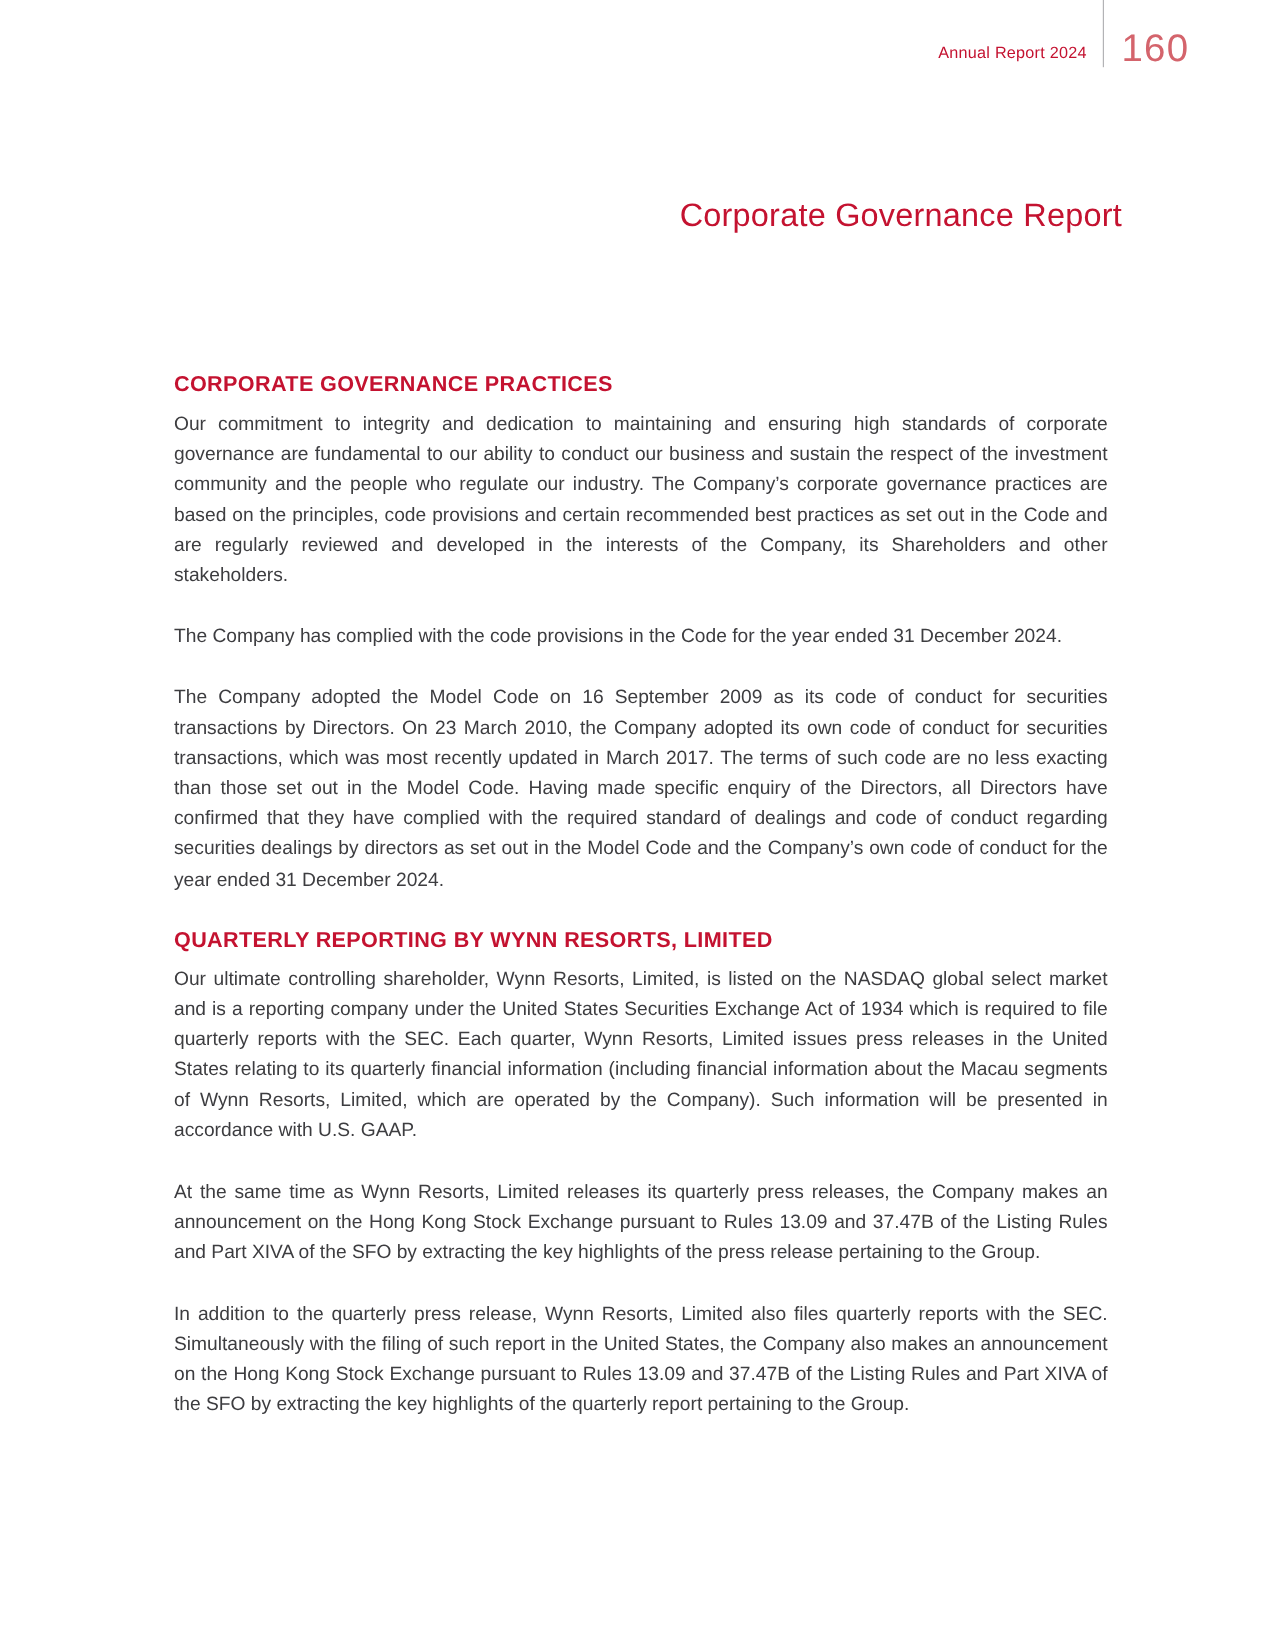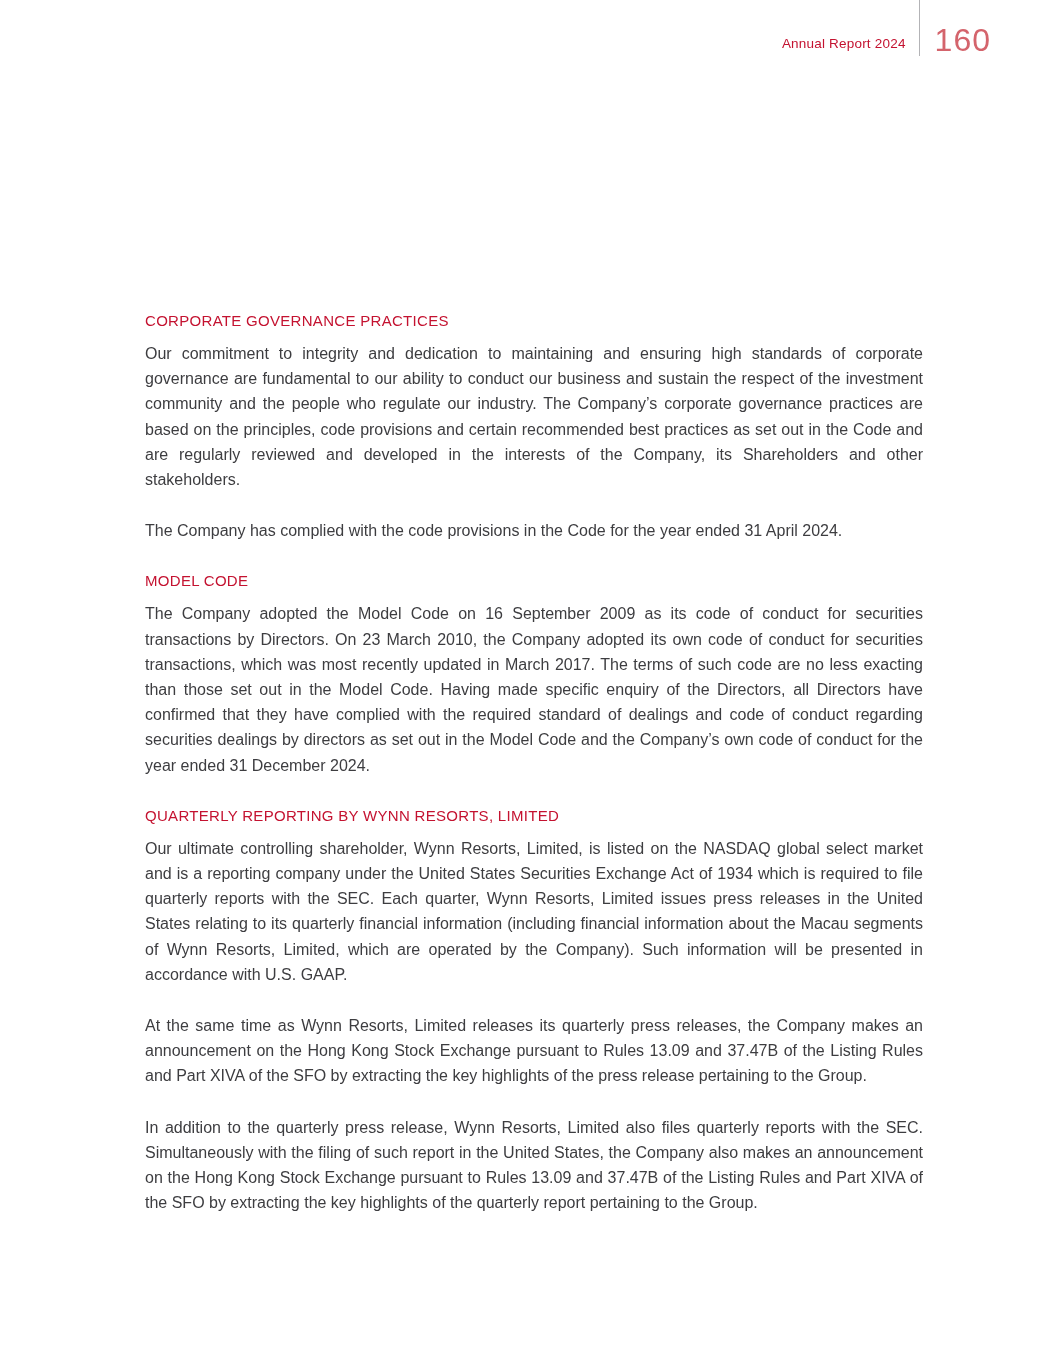"Corporate Governance Report" h1.doc-title { html: none -> <h1>Corporate Governance Report</h1> }
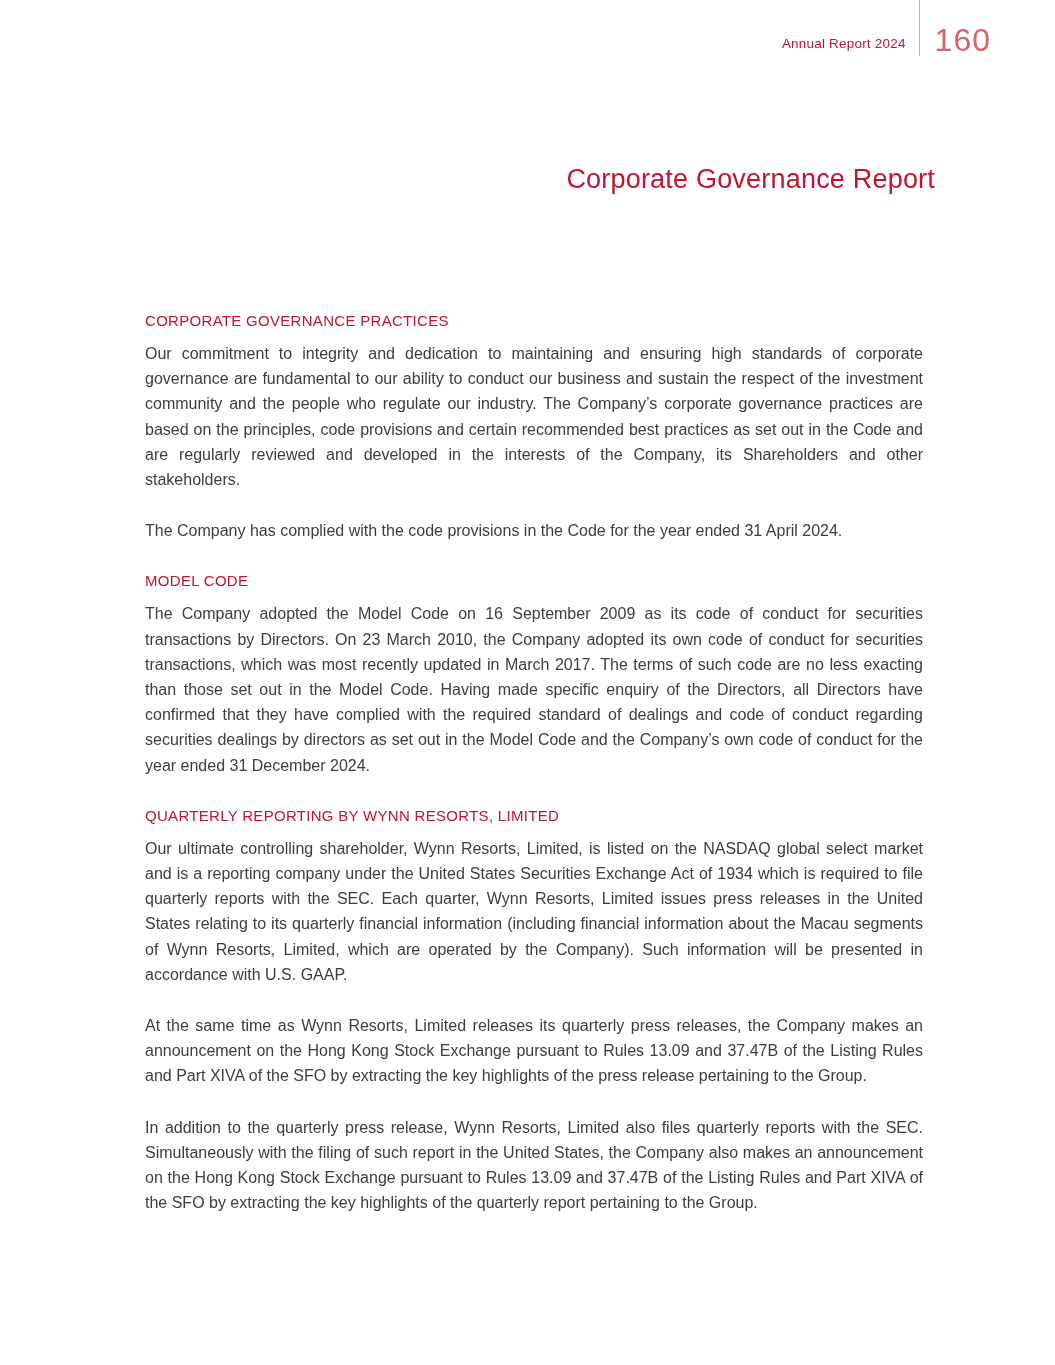"CORPORATE GOVERNANCE PRACTICES" .sec-heading { font-size: 15px -> 18px; font-weight: 400 -> 700 }
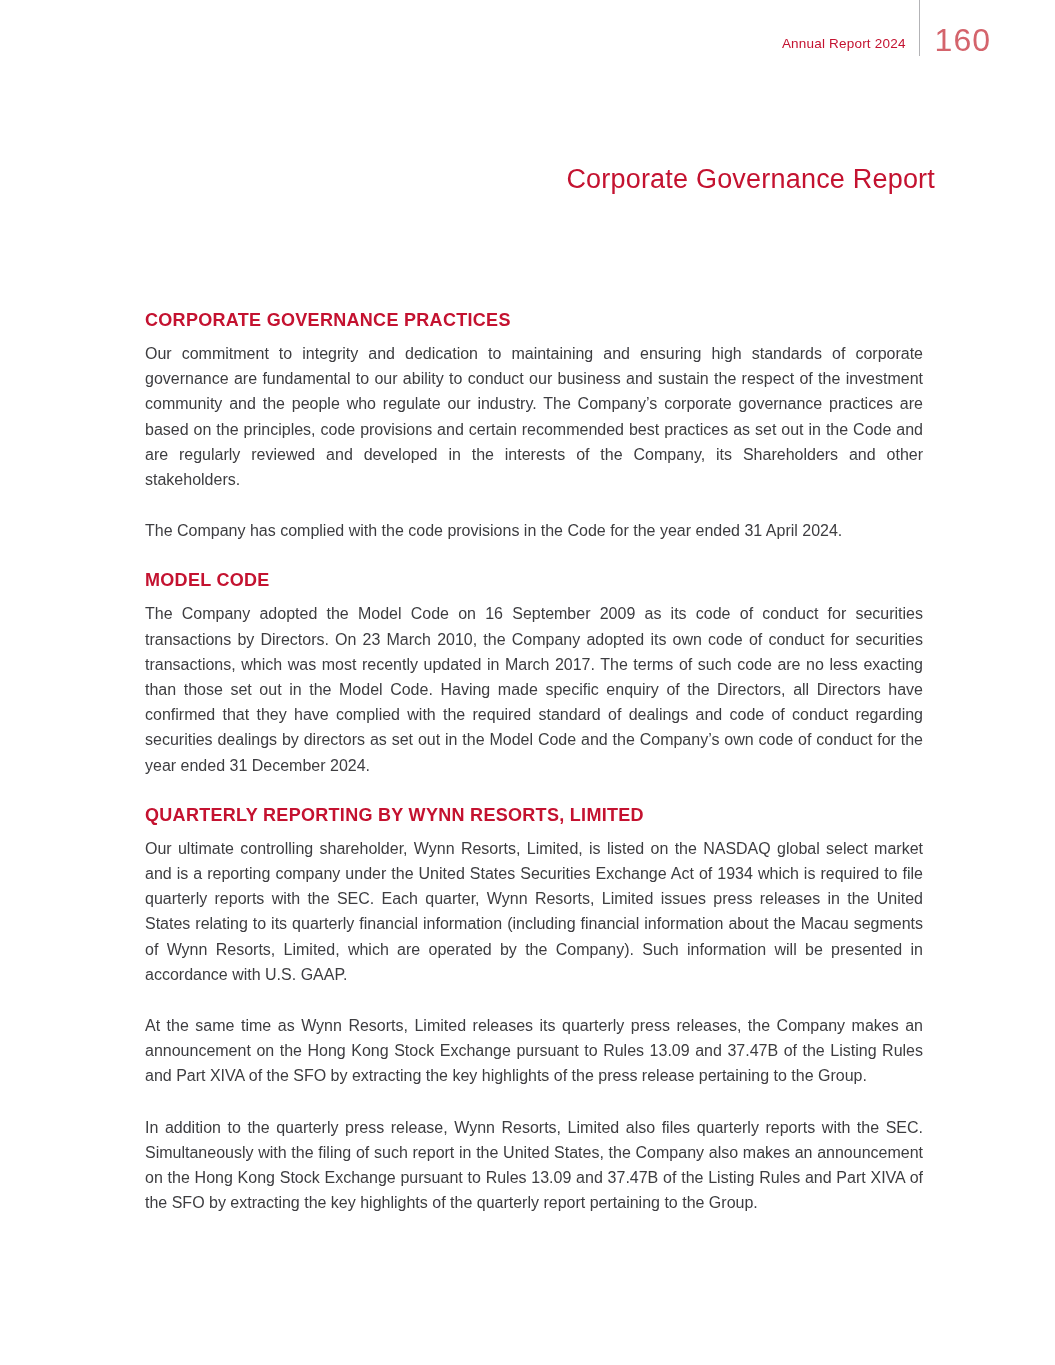"The Company has complied with" p.body-para { text: April -> December }
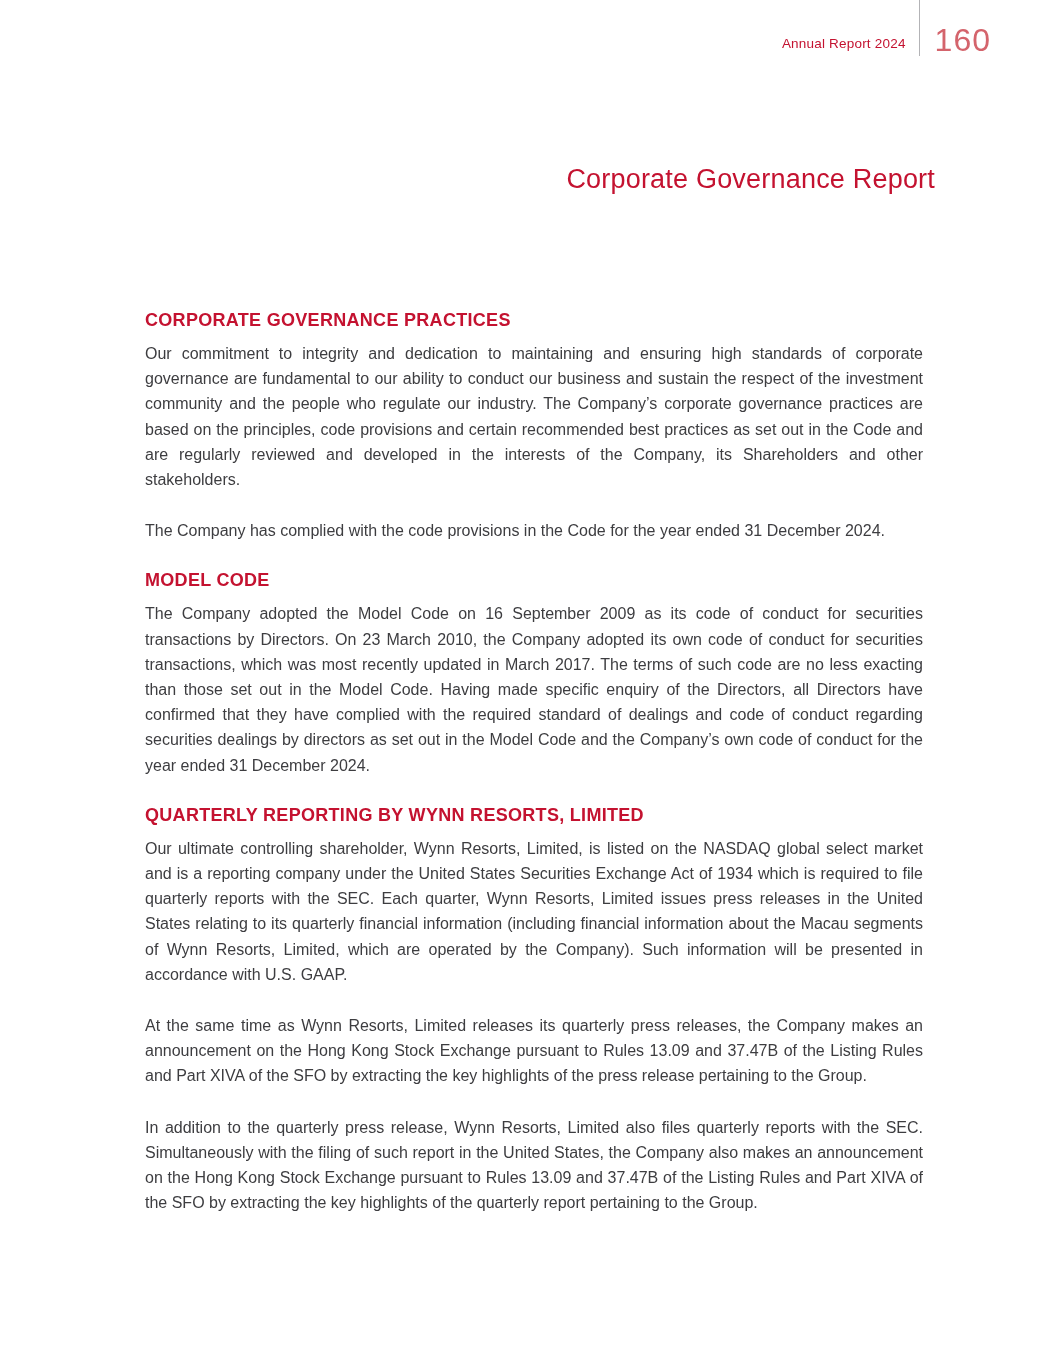"MODEL CODE" h2.sec-heading { html: <h2>MODEL CODE</h2> -> none }
